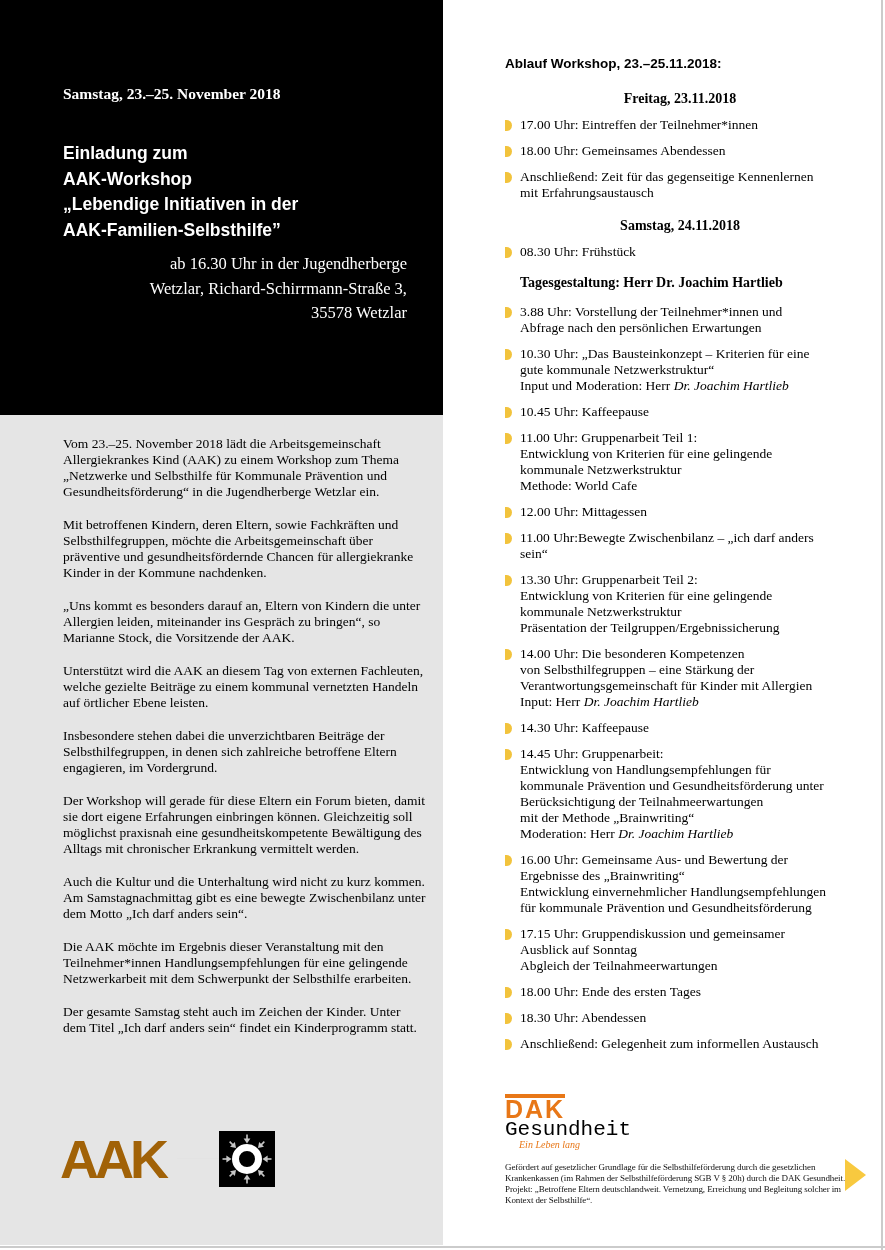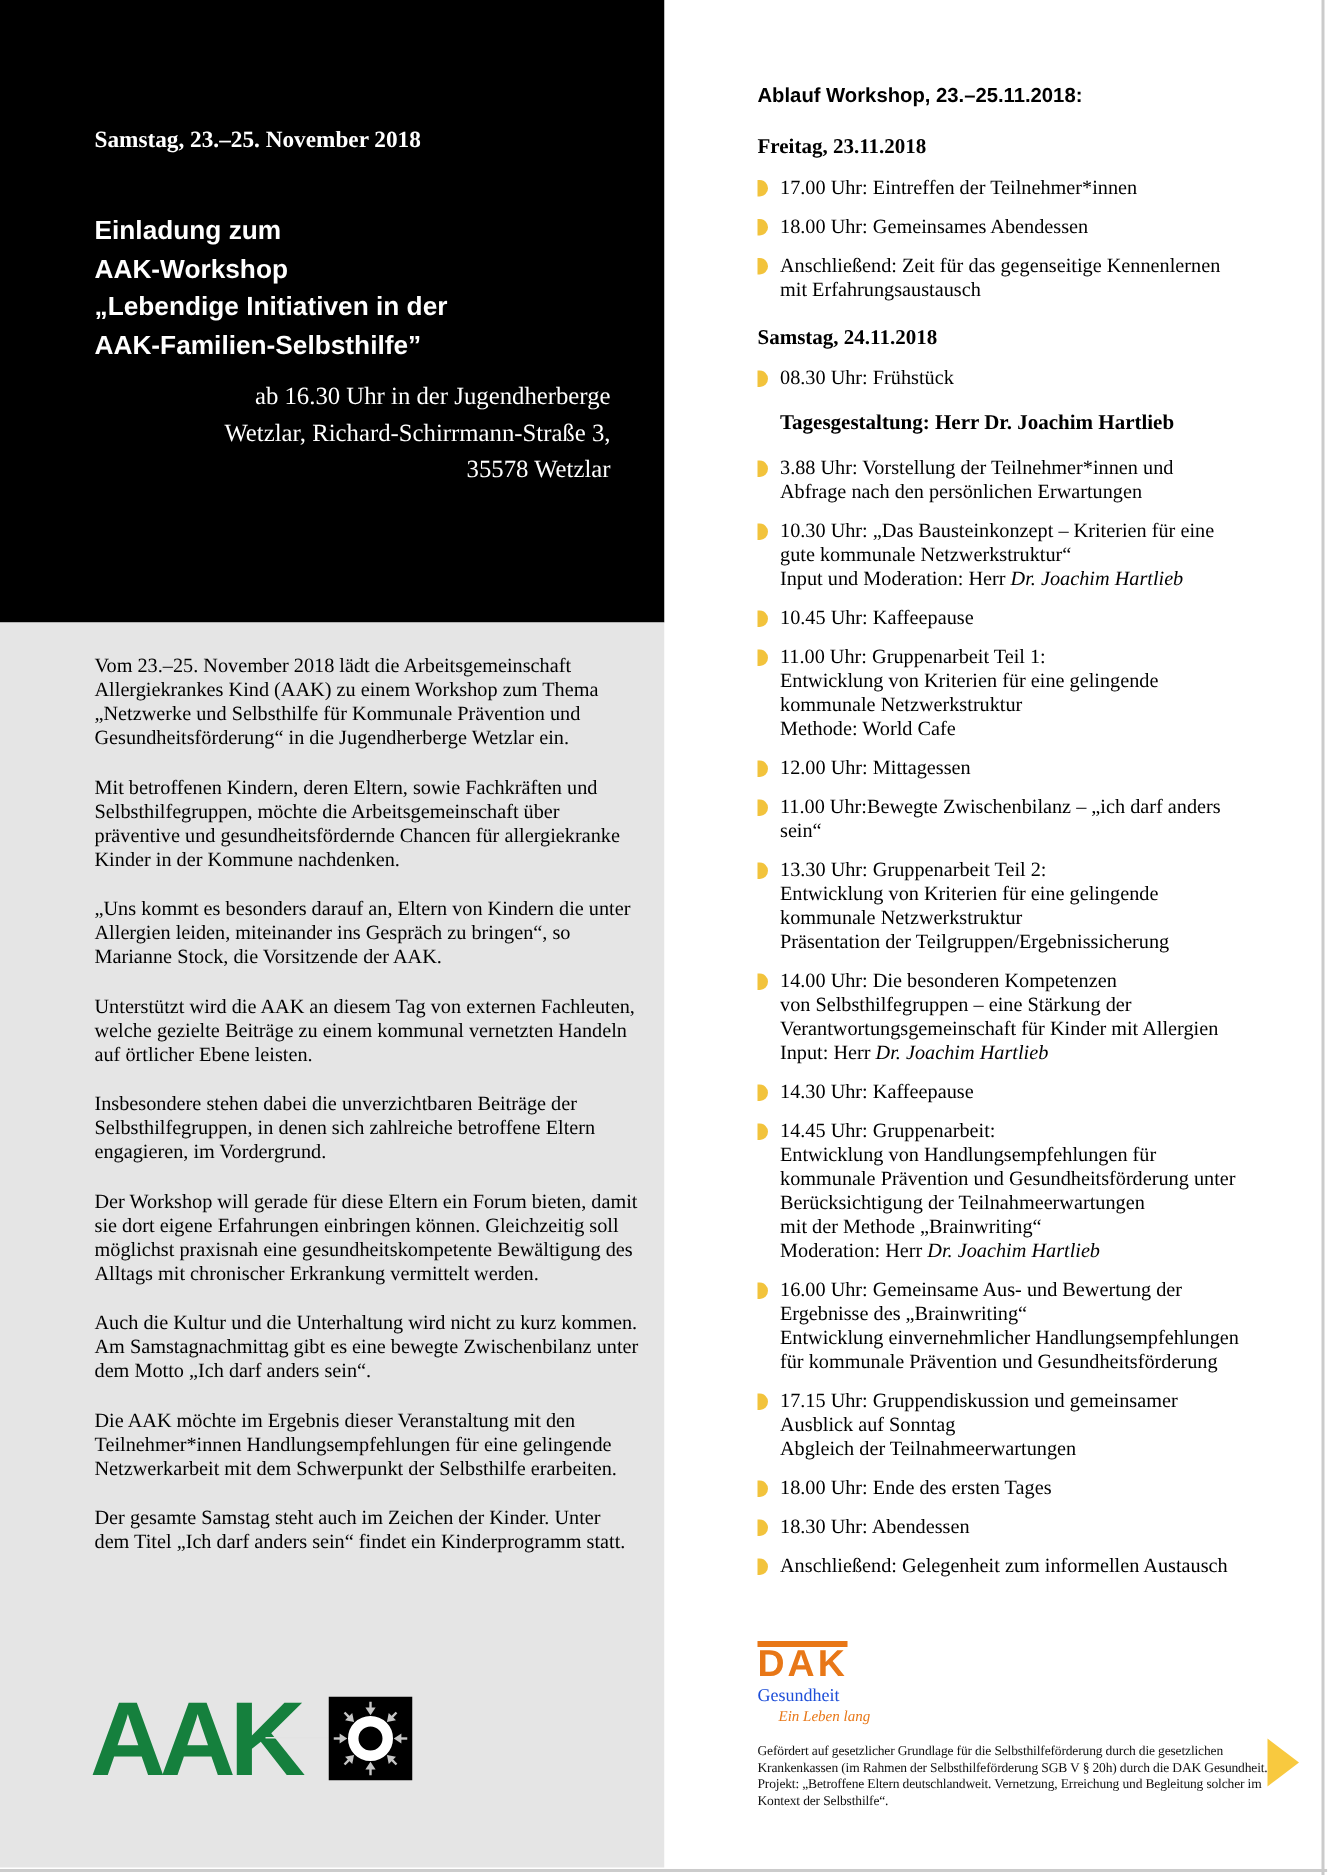"Freitag, 23.11.2018" .day-heading { text-align: none -> center }
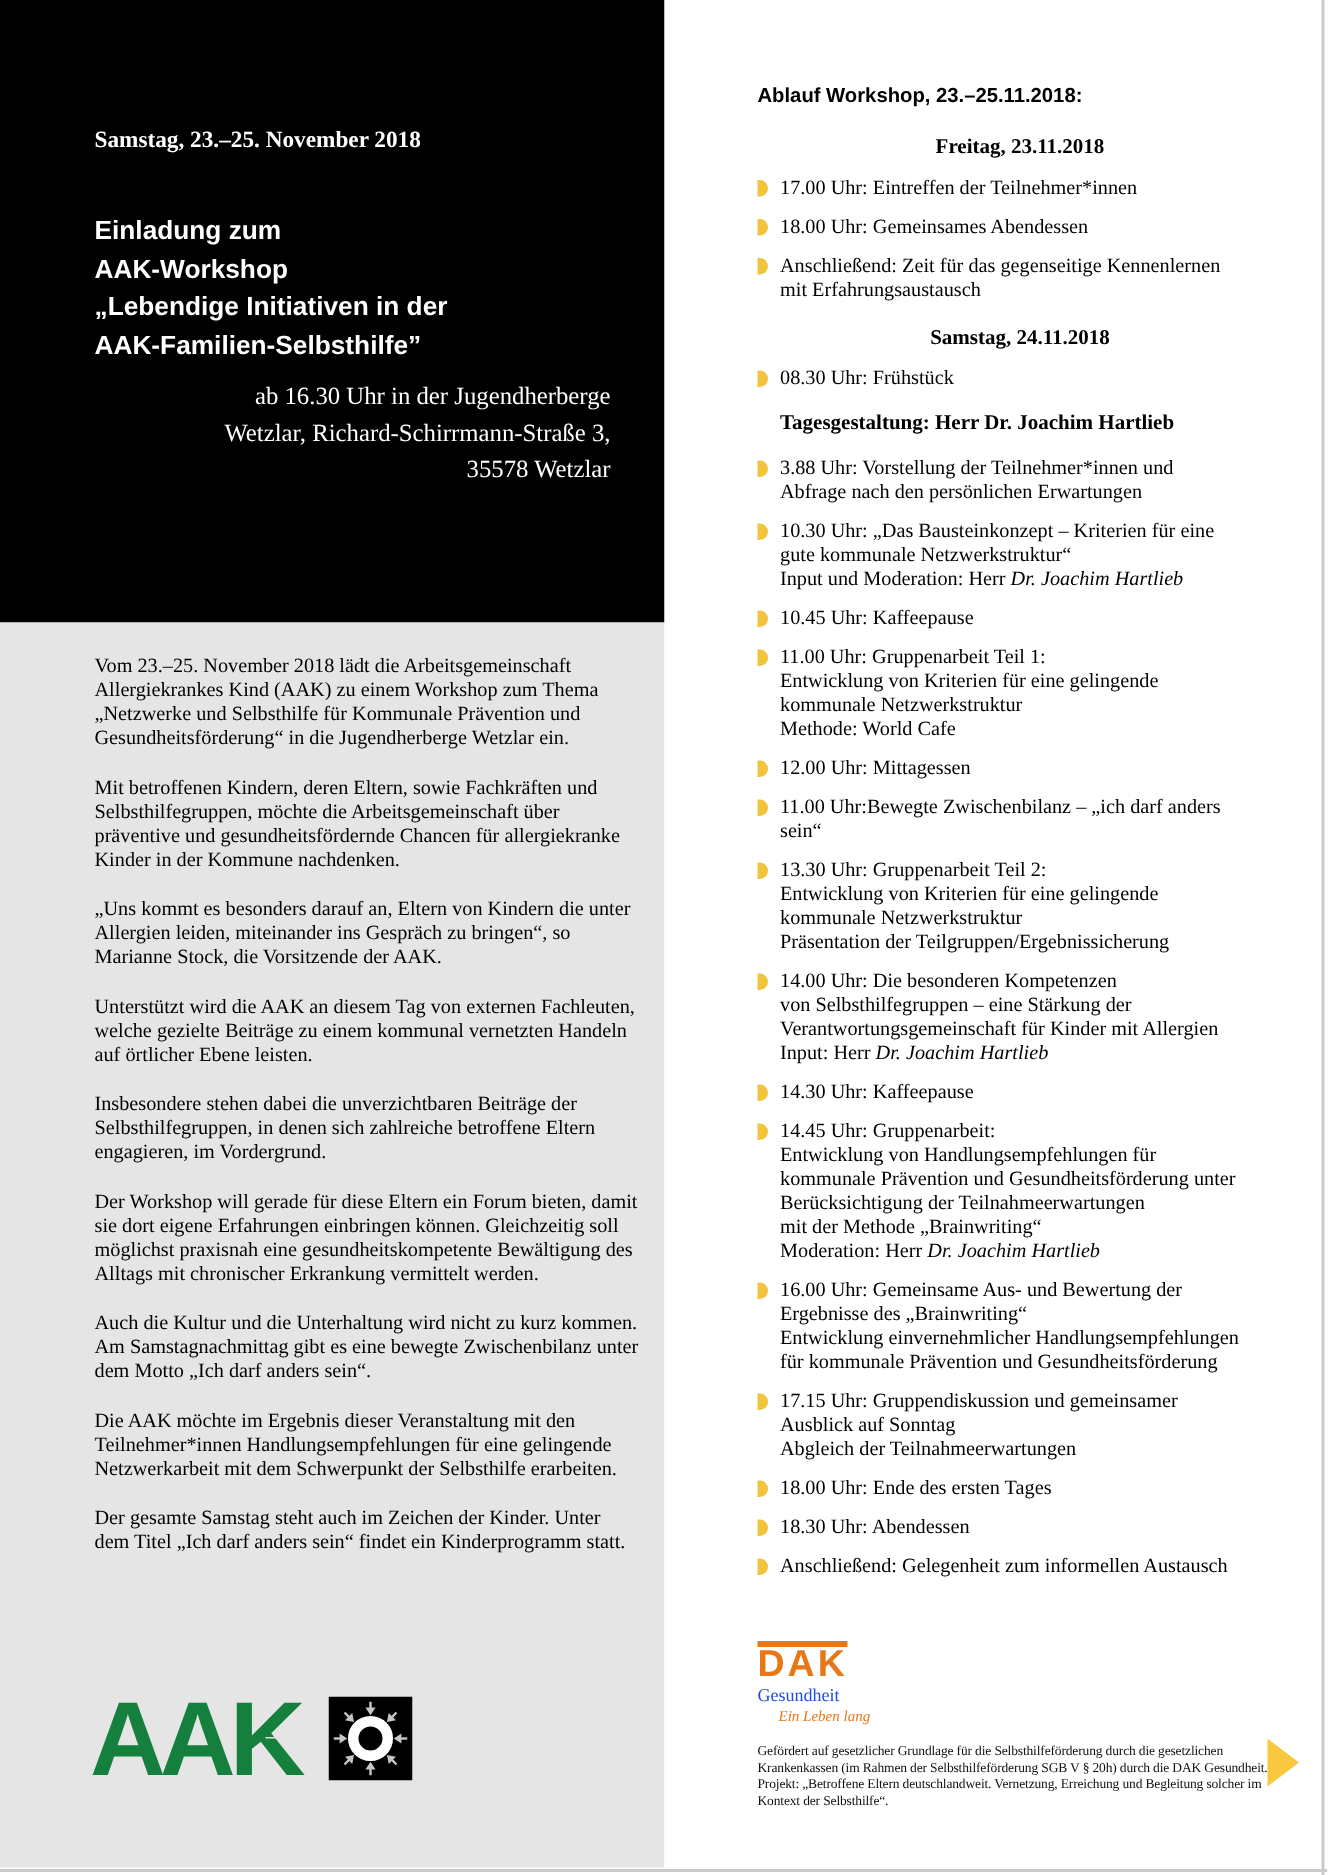"AAK" .aak-text { color: #15803d -> #a16207; font-size: 70px -> 54px }
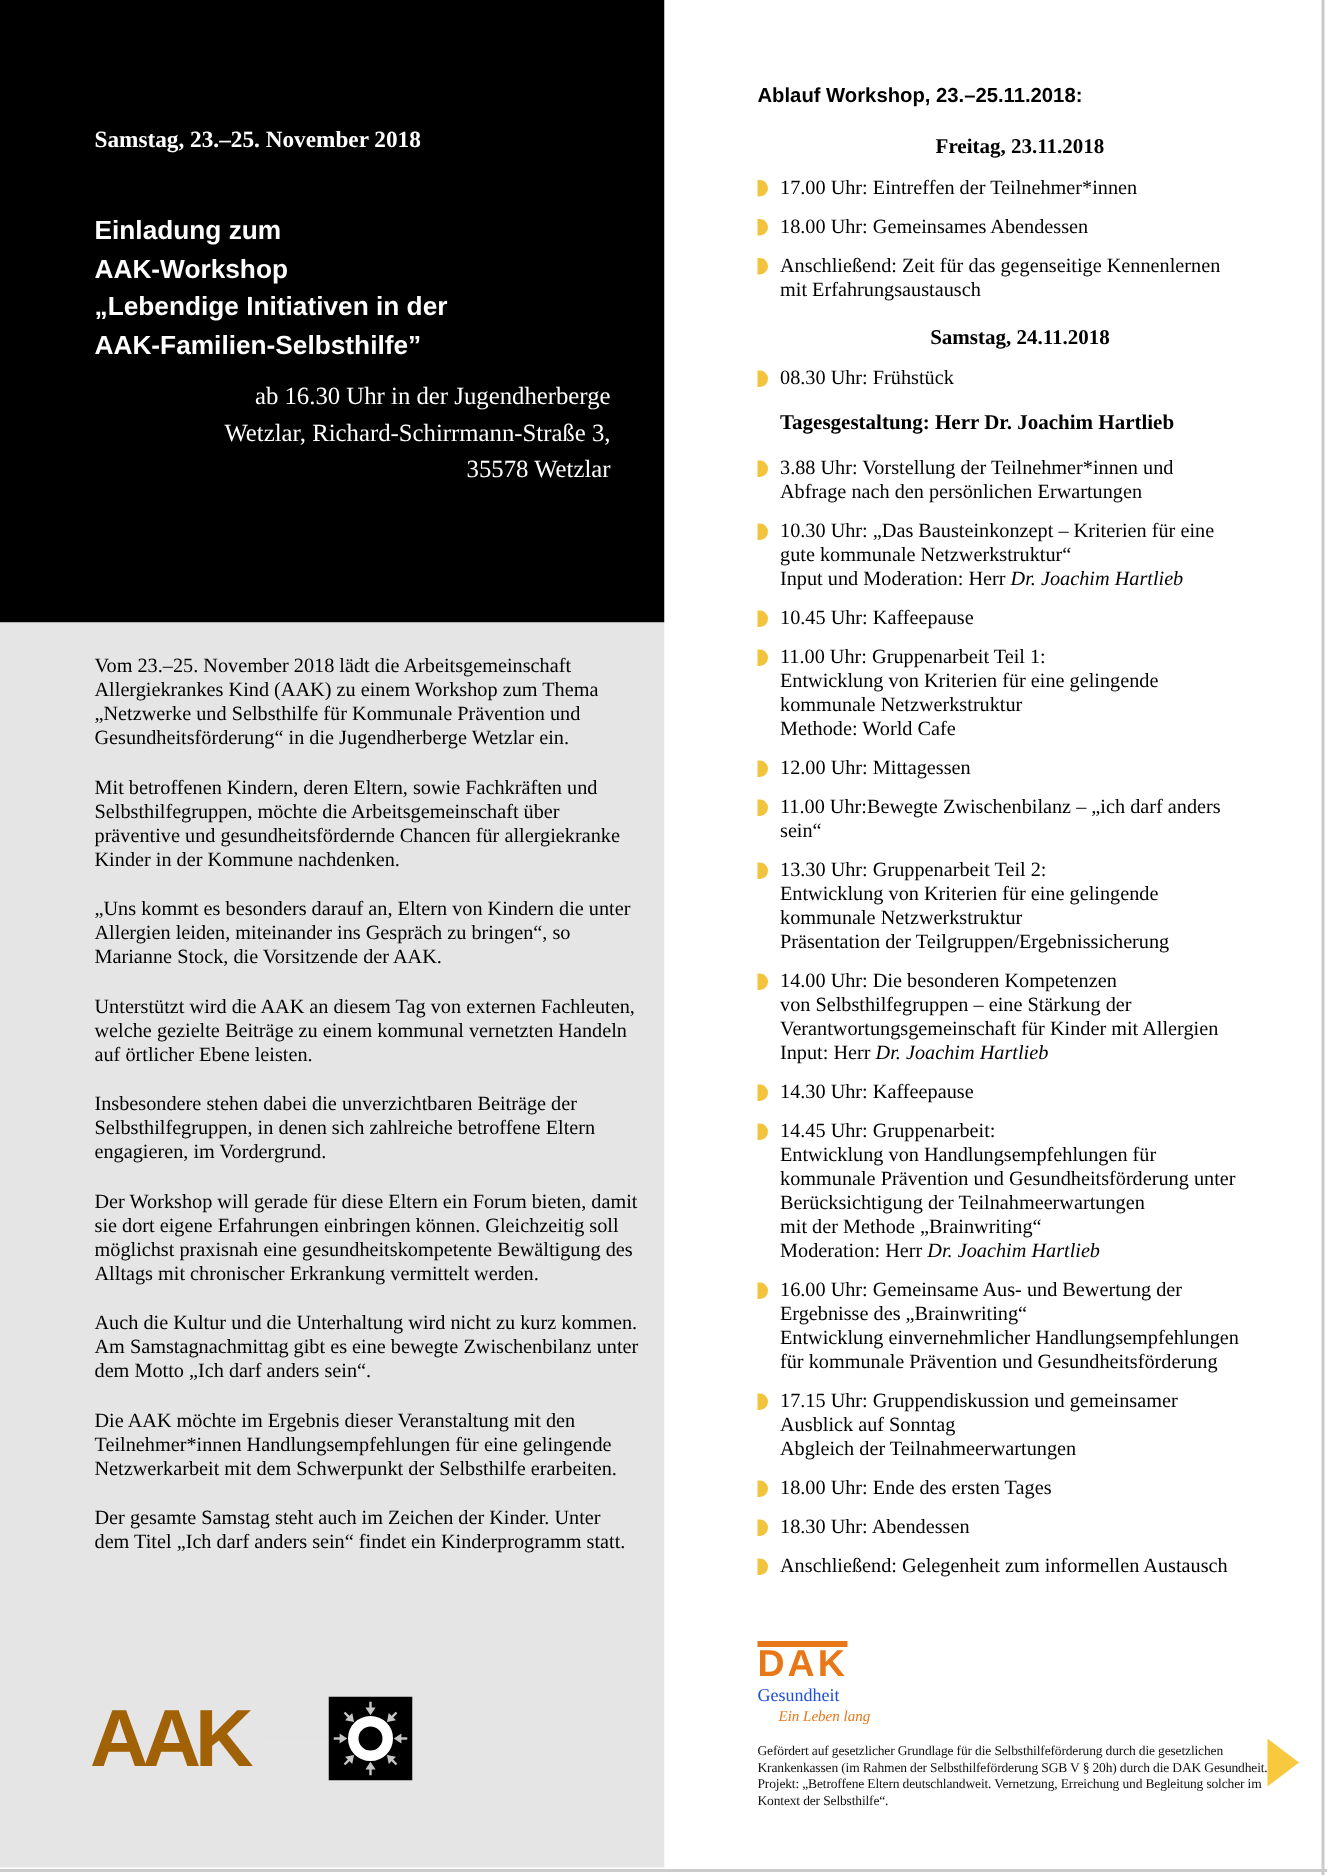"Gesundheit" .dak-sub { color: #1d4ed8 -> #000000; font-family: Liberation Serif, serif -> Liberation Mono, monospace; font-size: 12px -> 21px }
